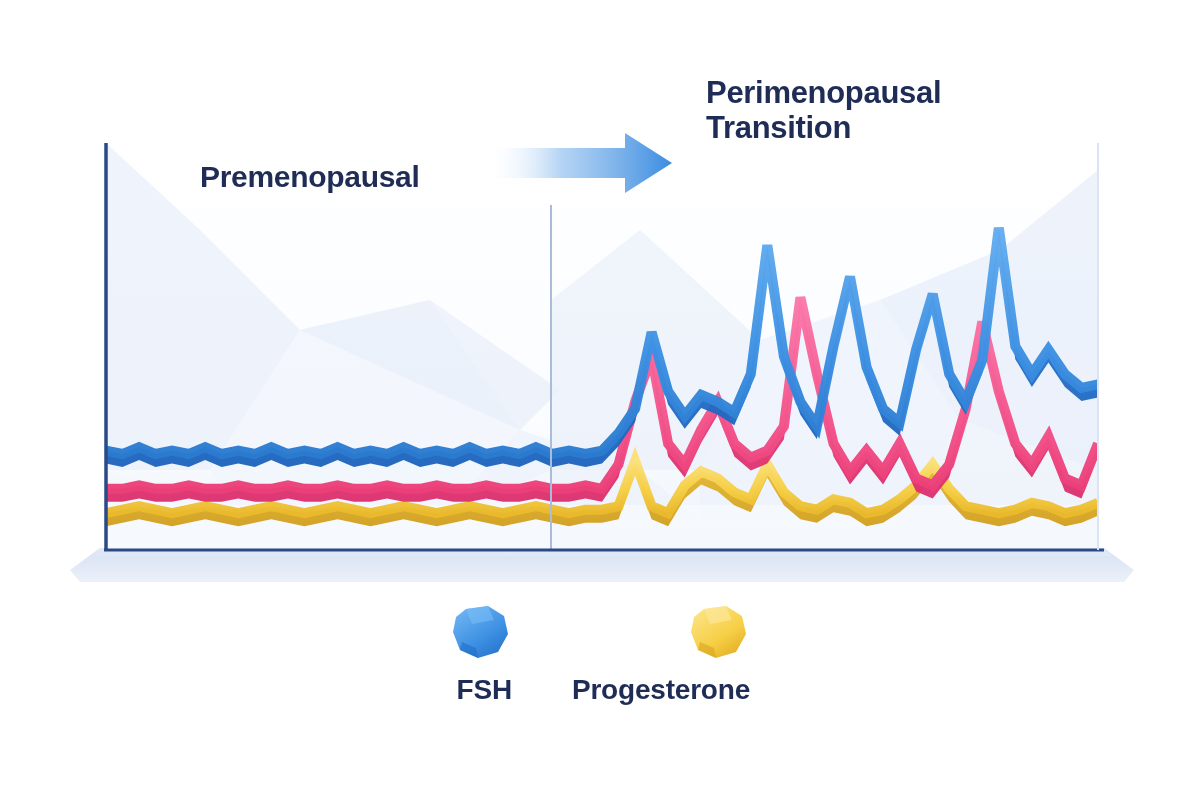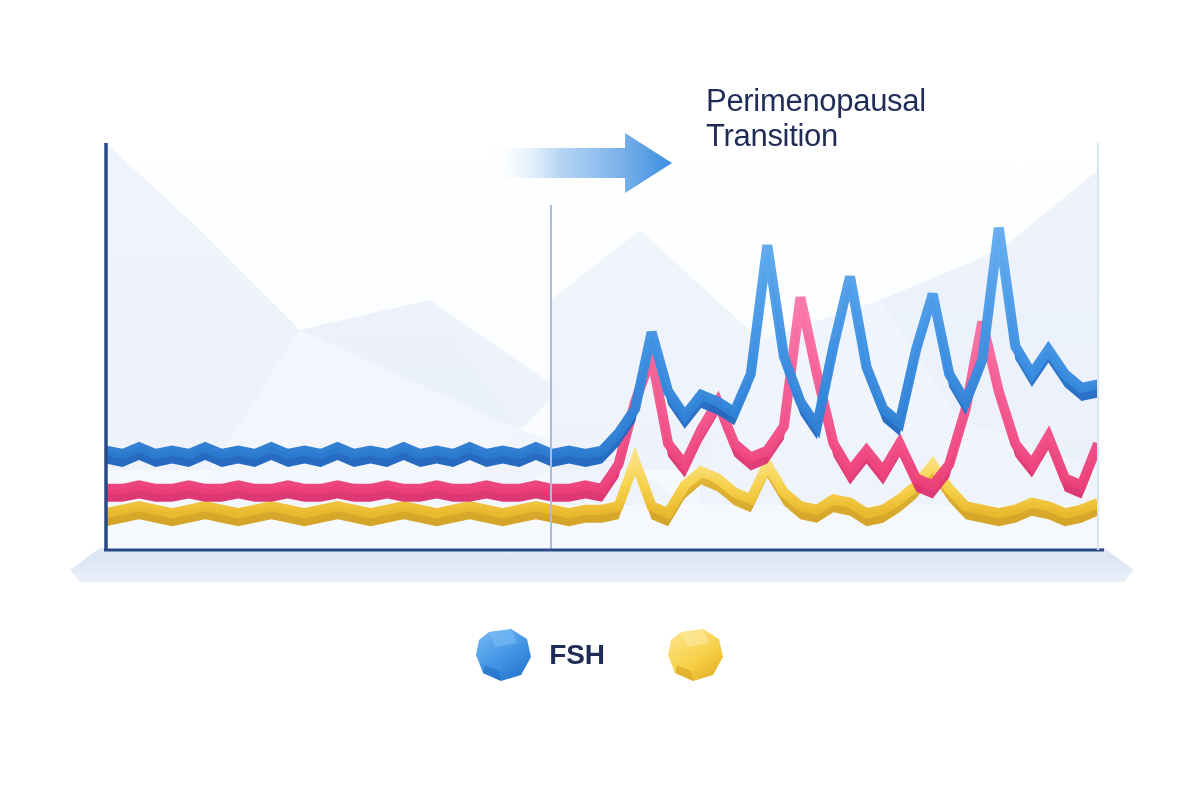"Perimenopausal" .phase-label { font-weight: 400 -> 700; margin-top: 8px -> none }
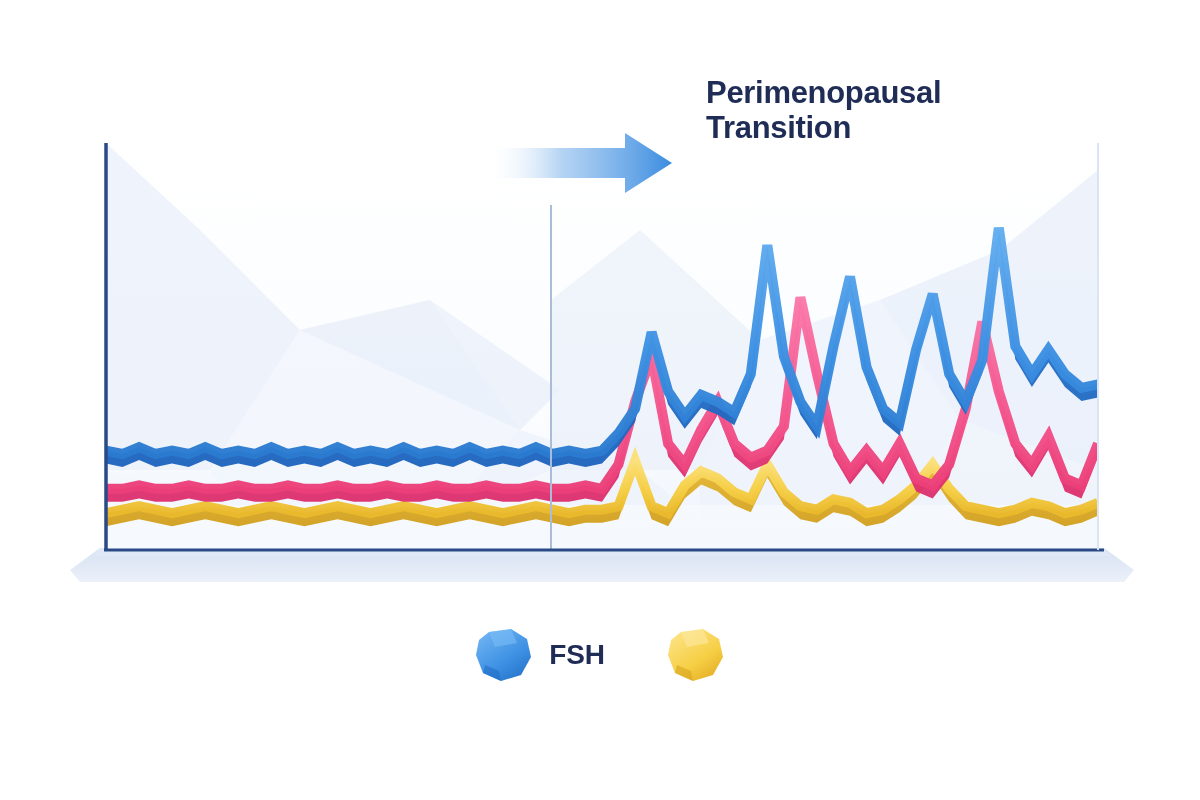"Premenopausal" div.phase-label { html: none -> <div>Premenopausal</div> }
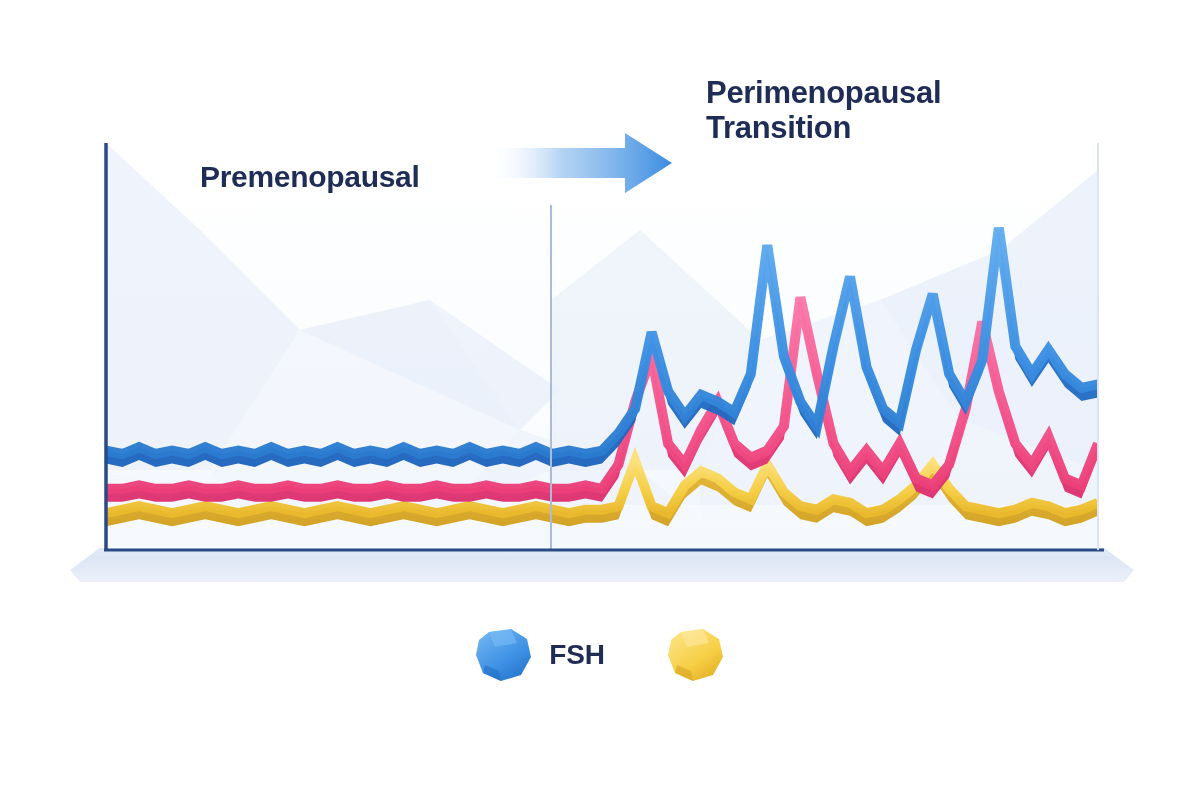"FSH" .legend-item { align-items: center -> flex-end; flex-direction: none -> column }
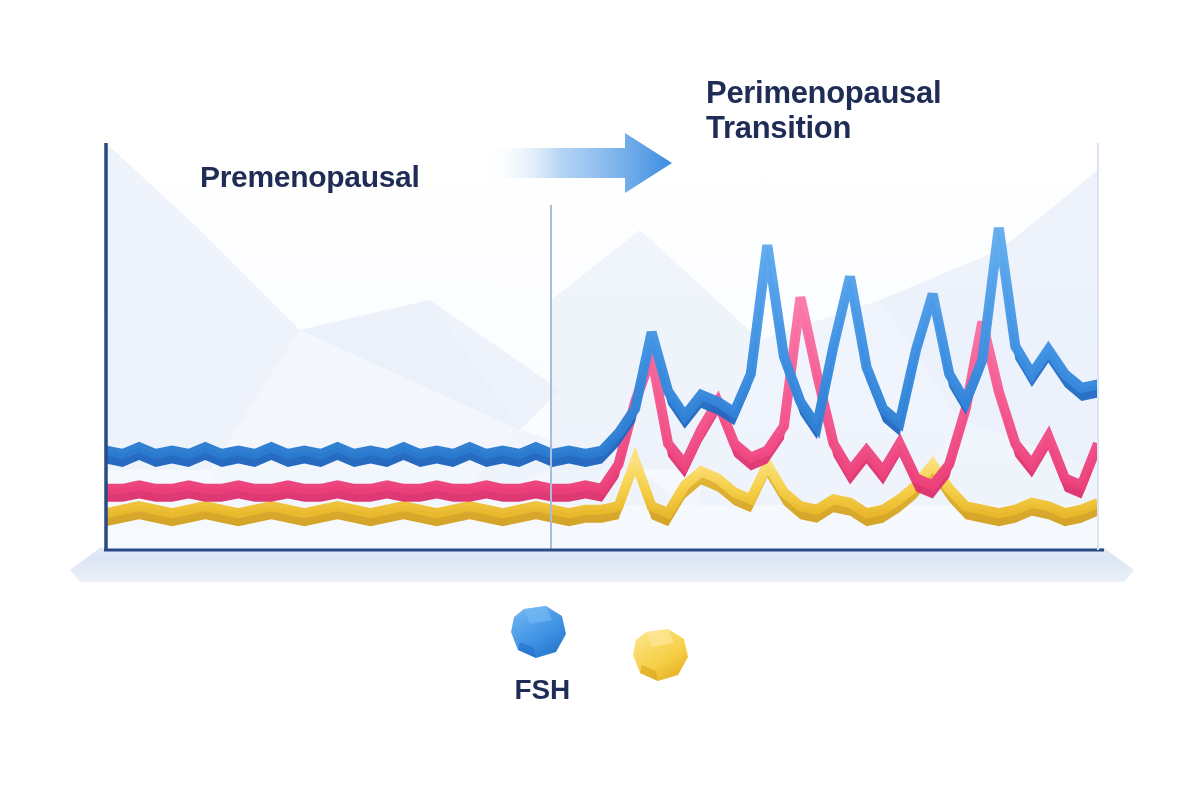"Progesterone" span.legend-text { html: none -> <span>Progesterone</span> }
